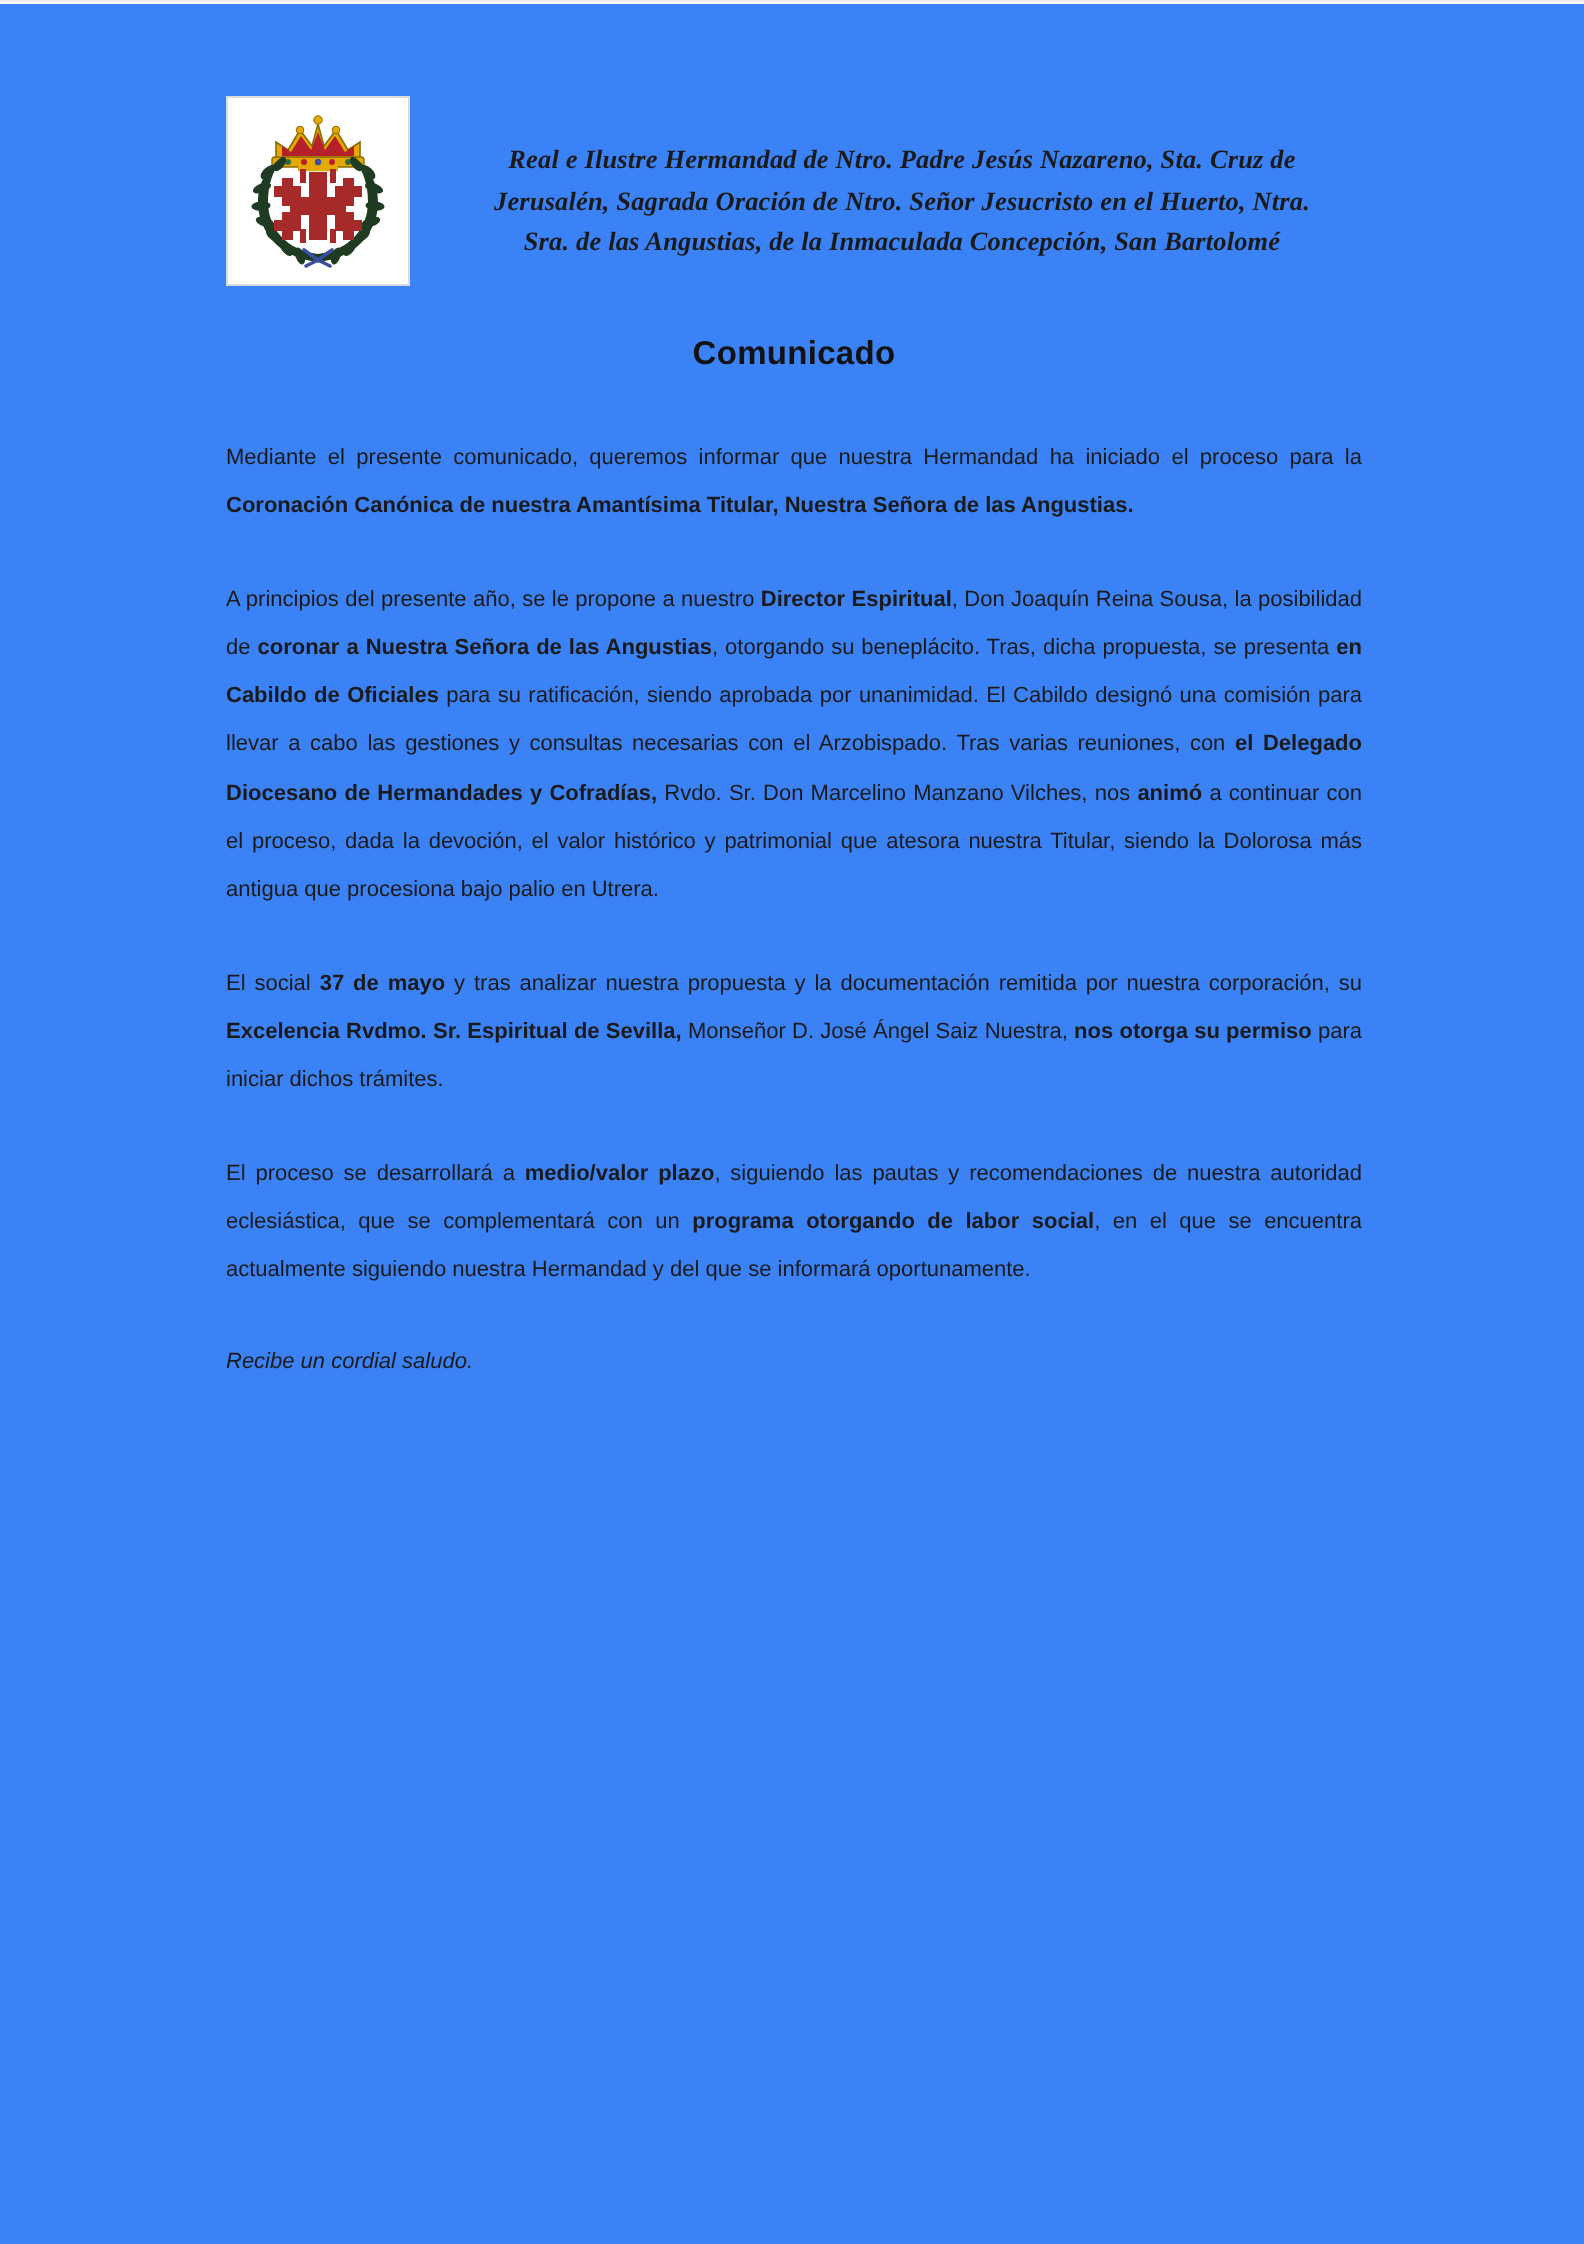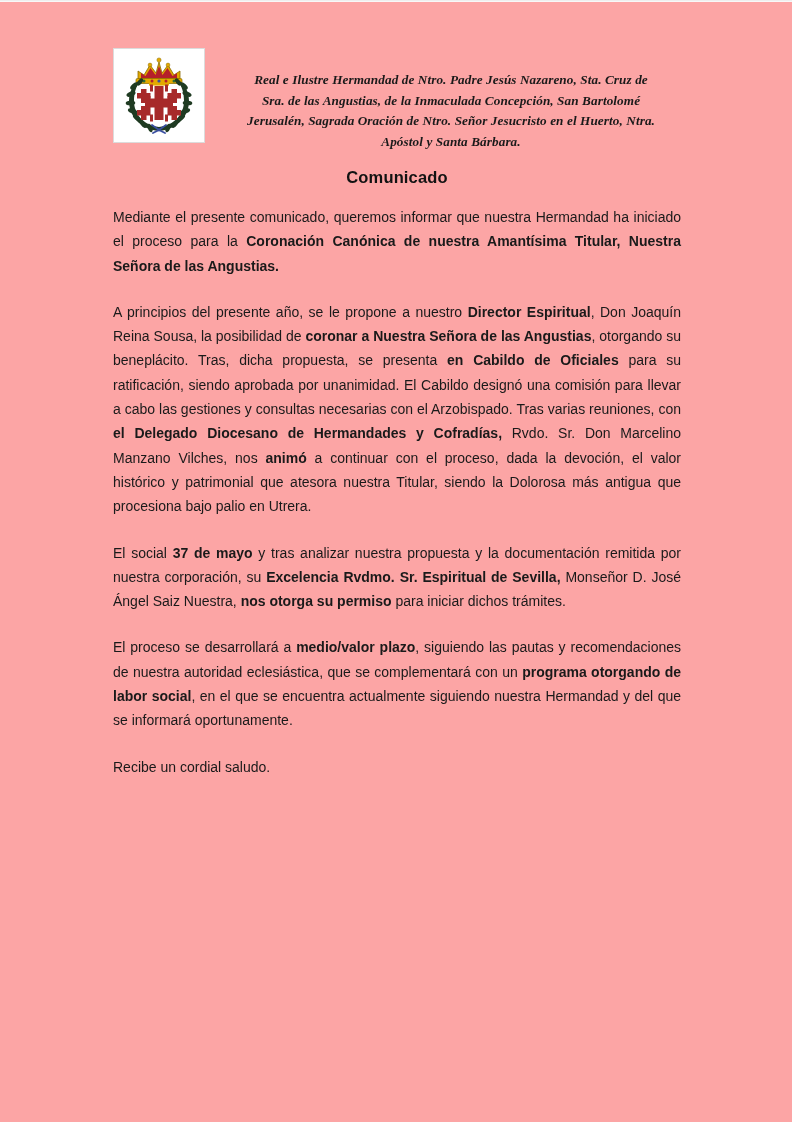"Real e Ilustre Hermandad de" .page { background: #fca5a5 -> #3b82f6 }
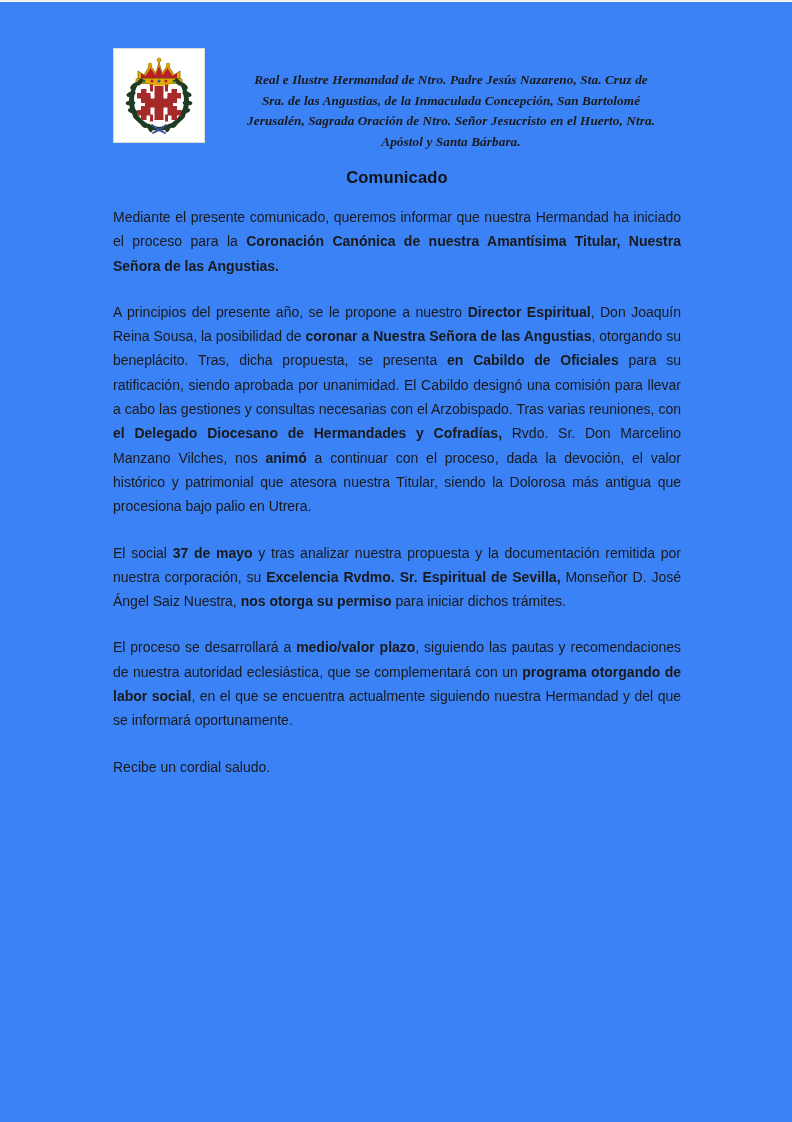"Sra. de las Angustias, de" div { order: before "Jerusalén, Sagrada Oración de Ntro." -> after "Jerusalén, Sagrada Oración de Ntro." }
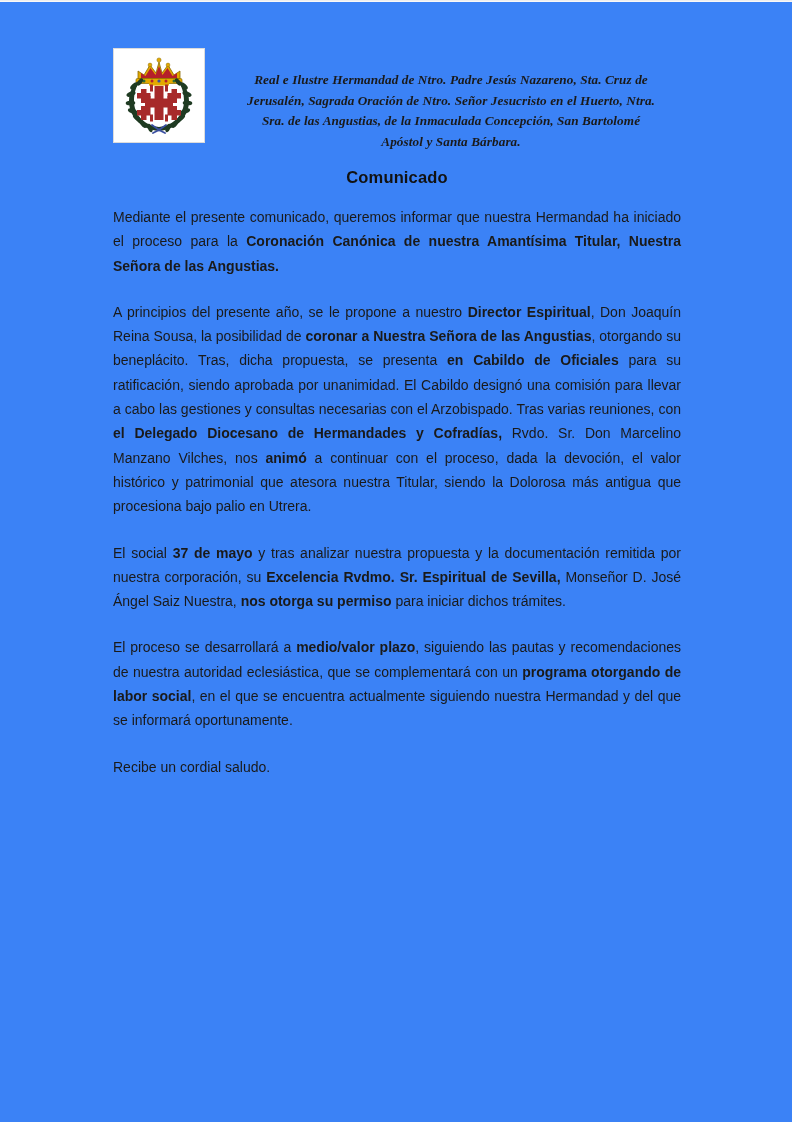"Apóstol y Santa Bárbara." div { html: <div>Apóstol y Santa Bárbara.</div> -> none }
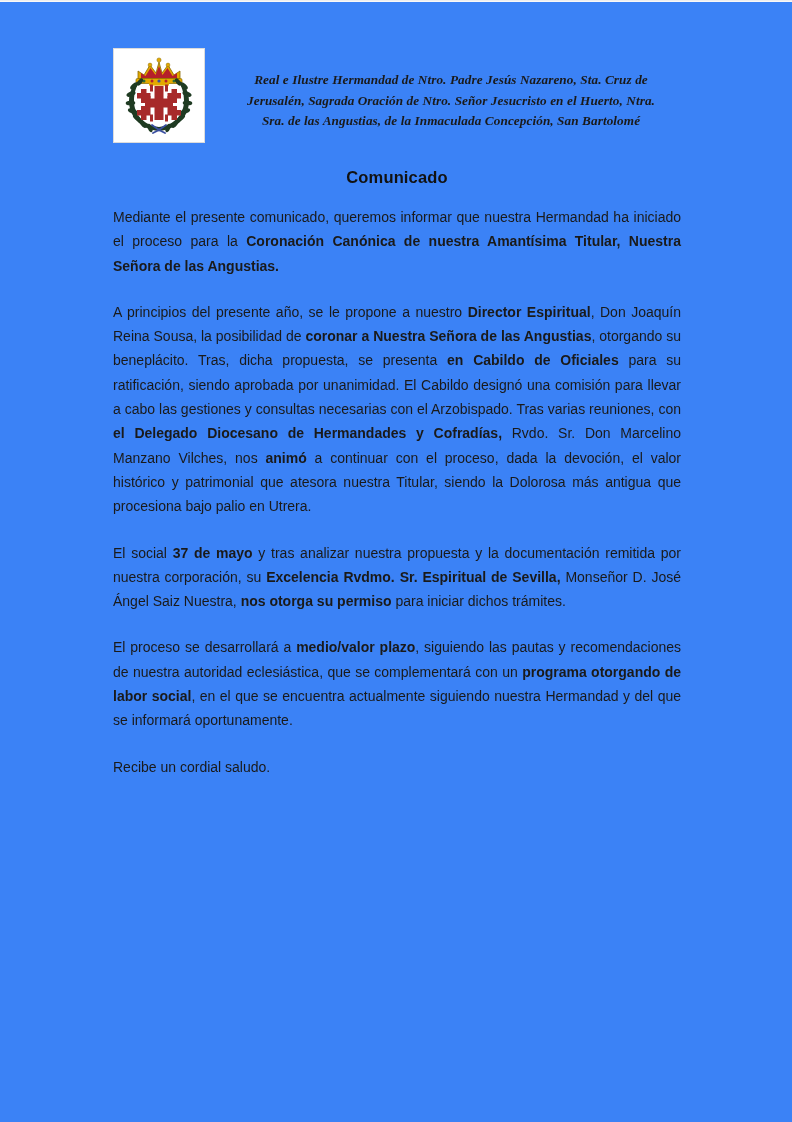"Comunicado" .doc-title { margin: 0 0 18px 0 -> 0 0 30px 0 }
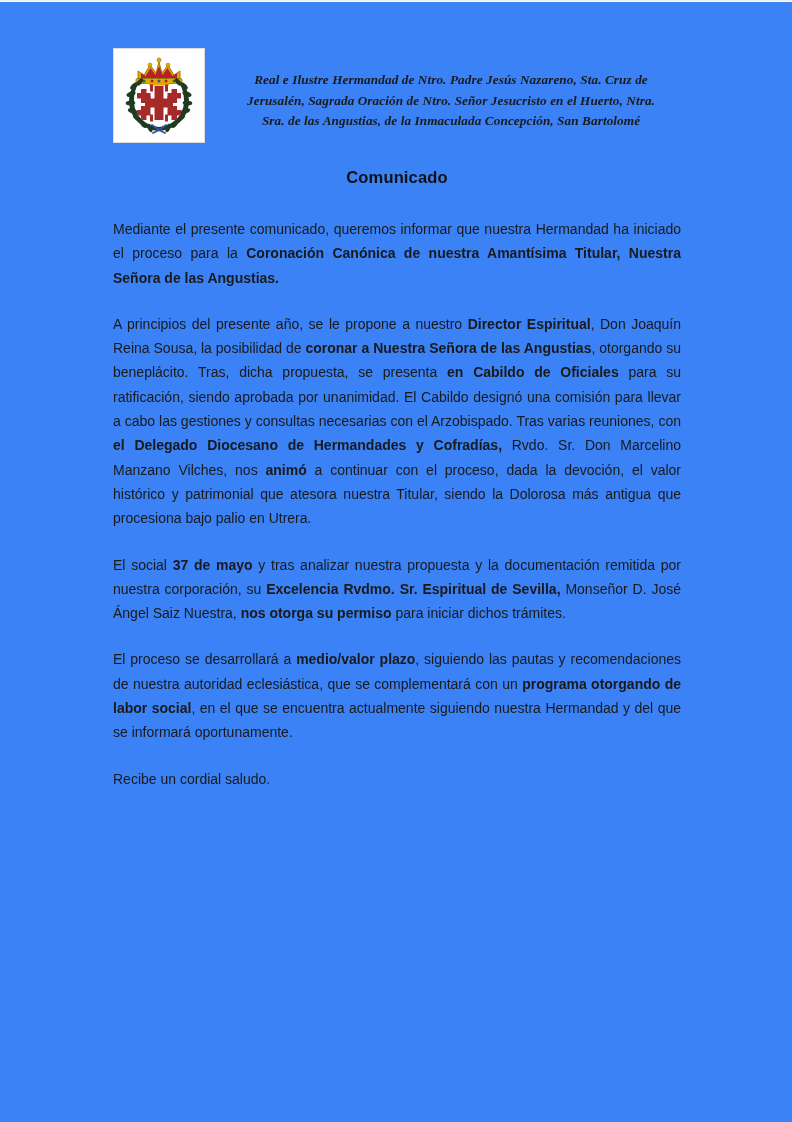"Mediante el presente comunicado," p.para { font-size: 14px -> 11px }
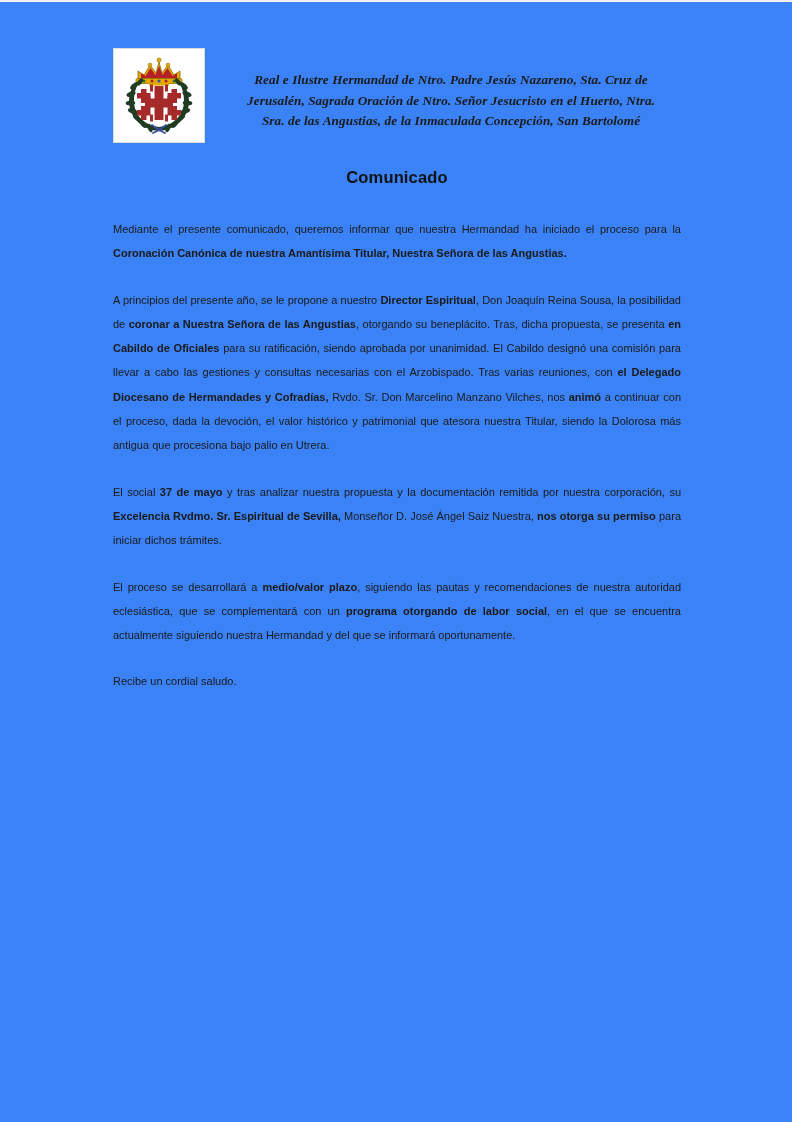"Recibe un cordial saludo." p.para:last-child { font-style: none -> italic }
